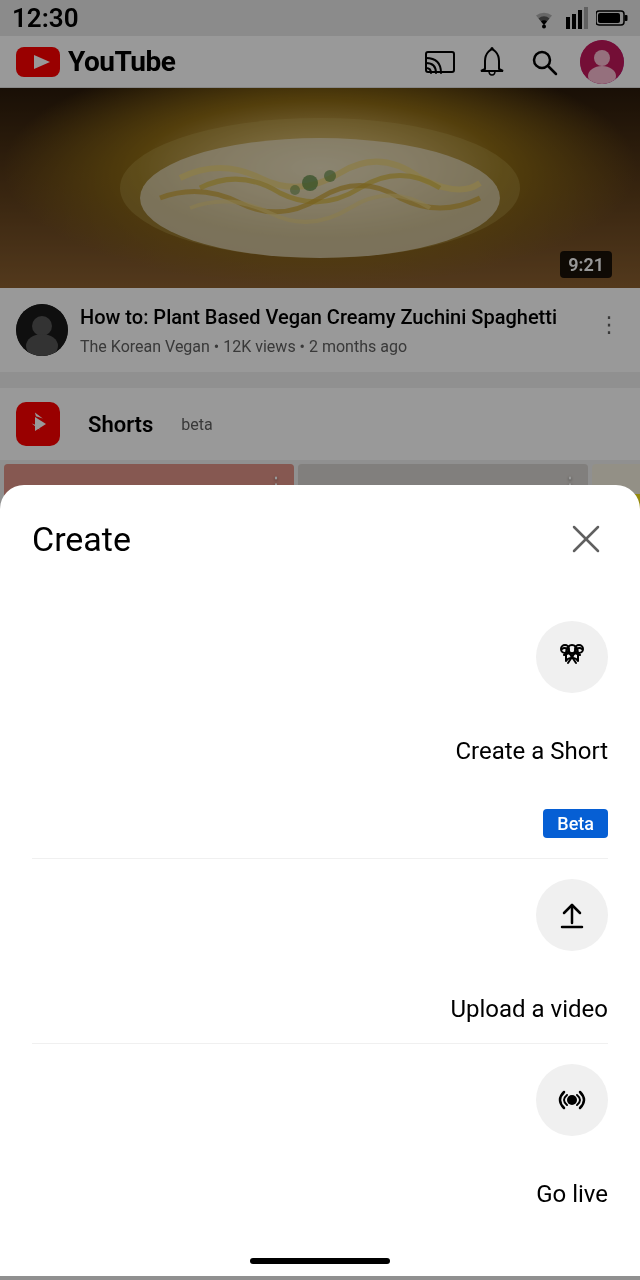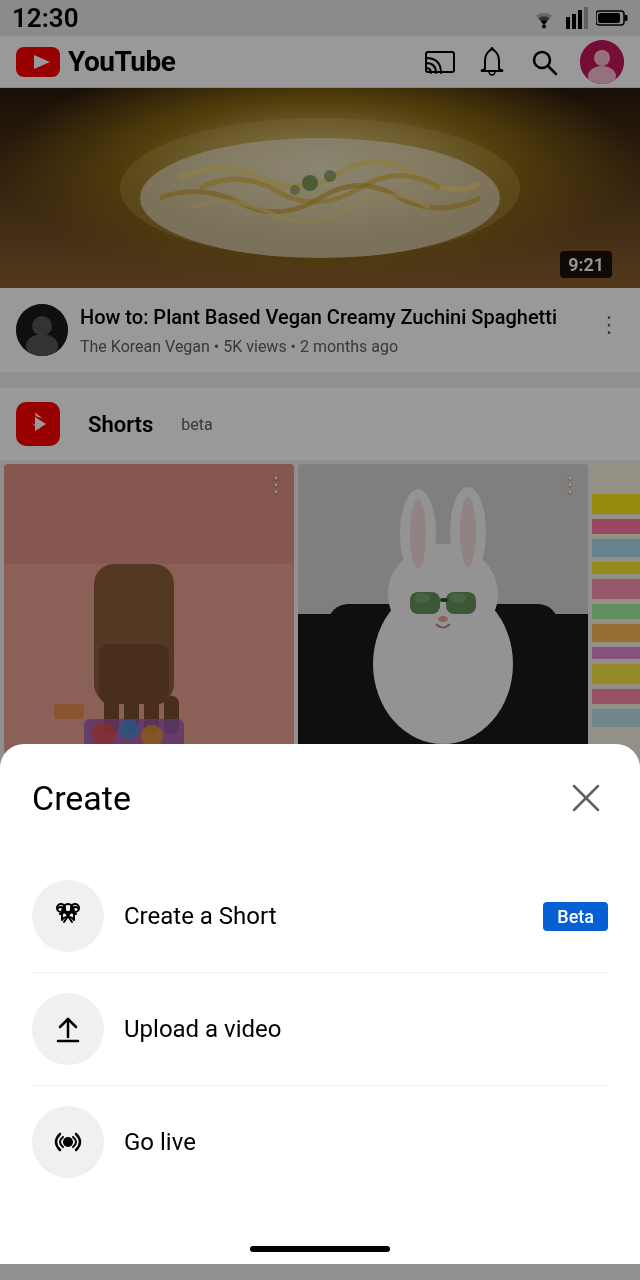"5K views" span { text: 5K -> 12K }
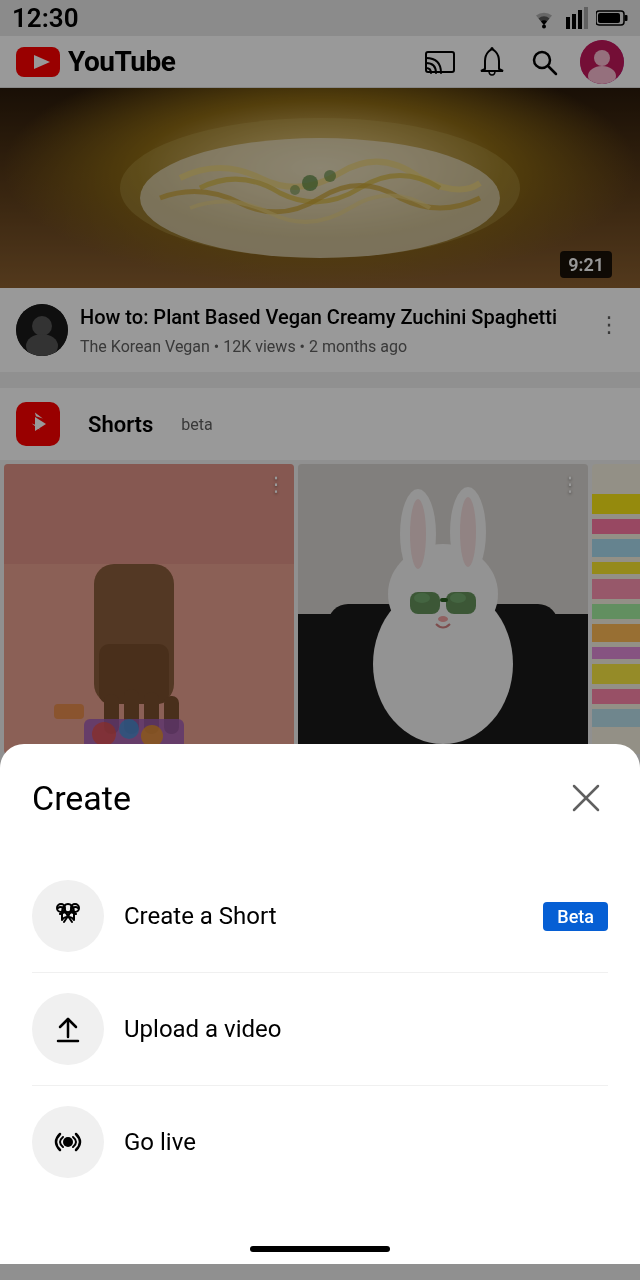"Create" .create-modal { bottom: 16px -> 4px }
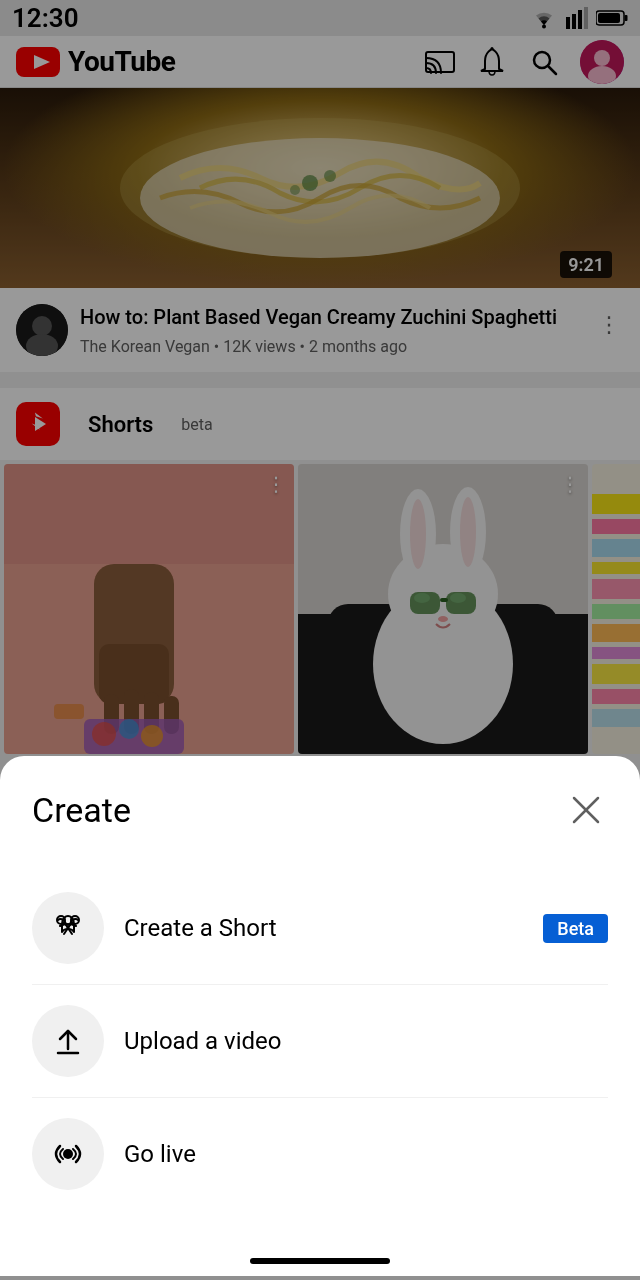"Create a Short" .modal-item { align-items: center -> flex-end; flex-direction: none -> column; gap: 20px -> 44px }
